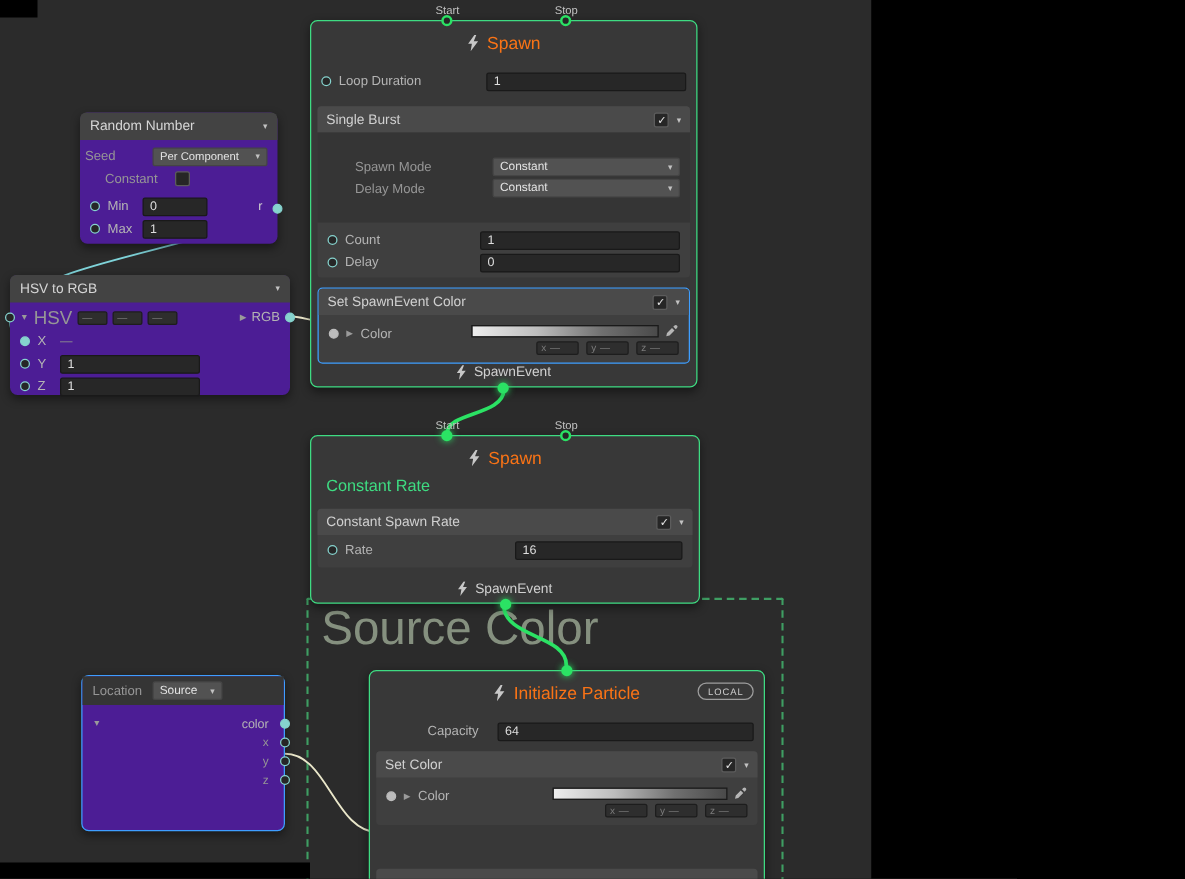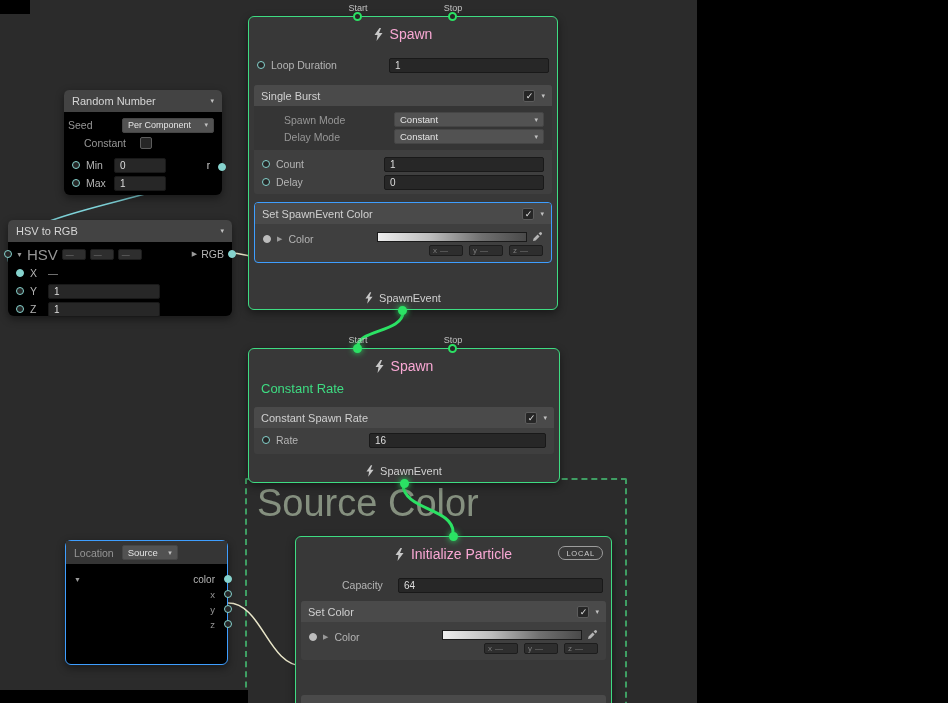"Spawn" .title-row { color: #f9a8d4 -> #f97316 }
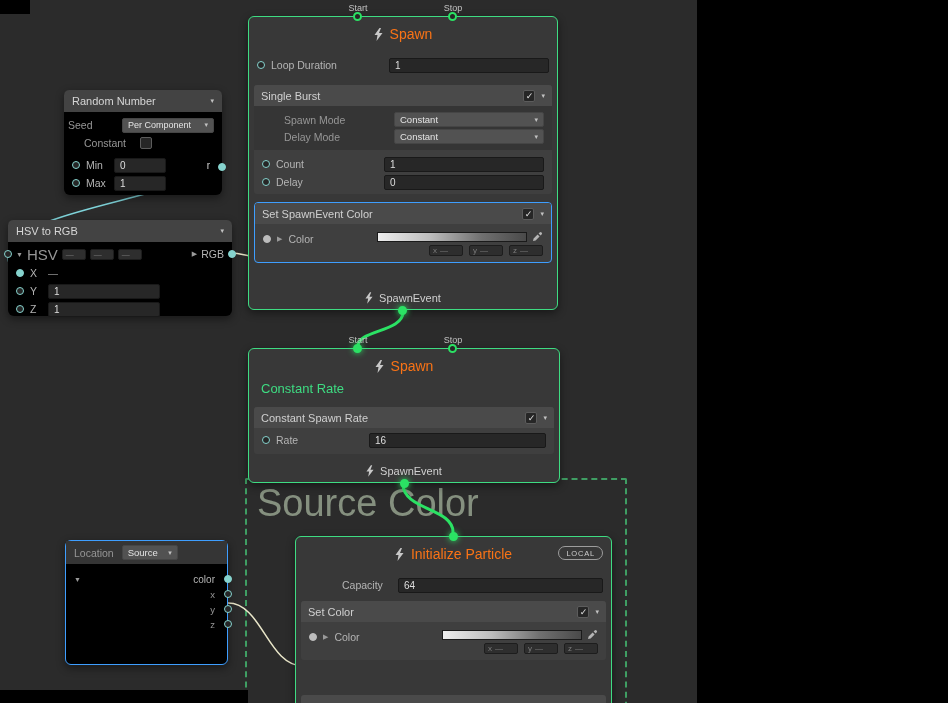"Random Number" .node { background: #000000 -> #4c1d95 }
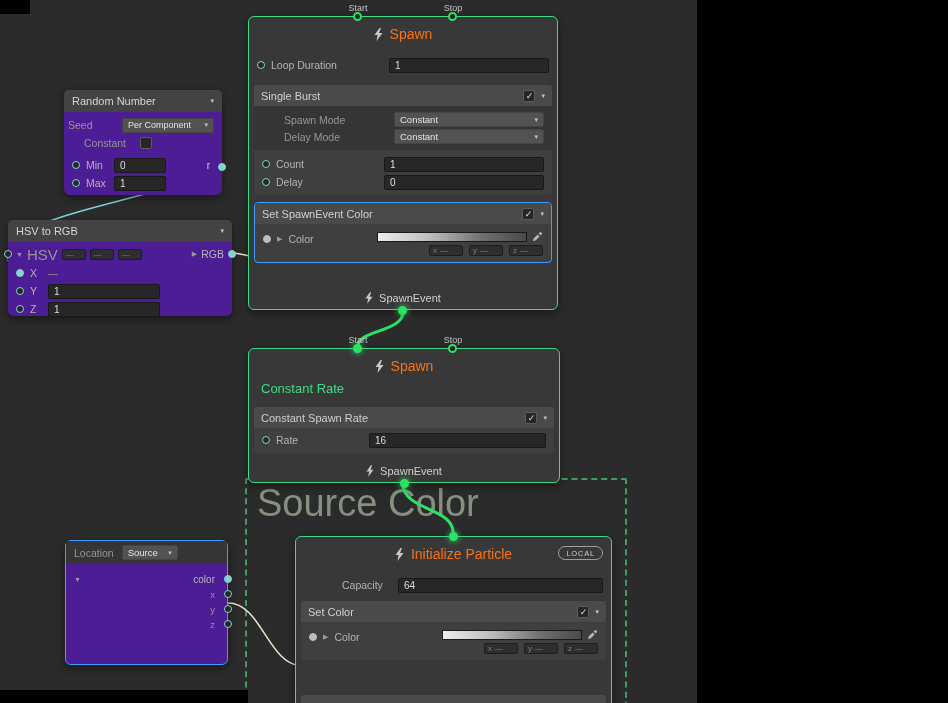"Spawn Mode" .settings { padding: 6px 0 -> 20px 0 }
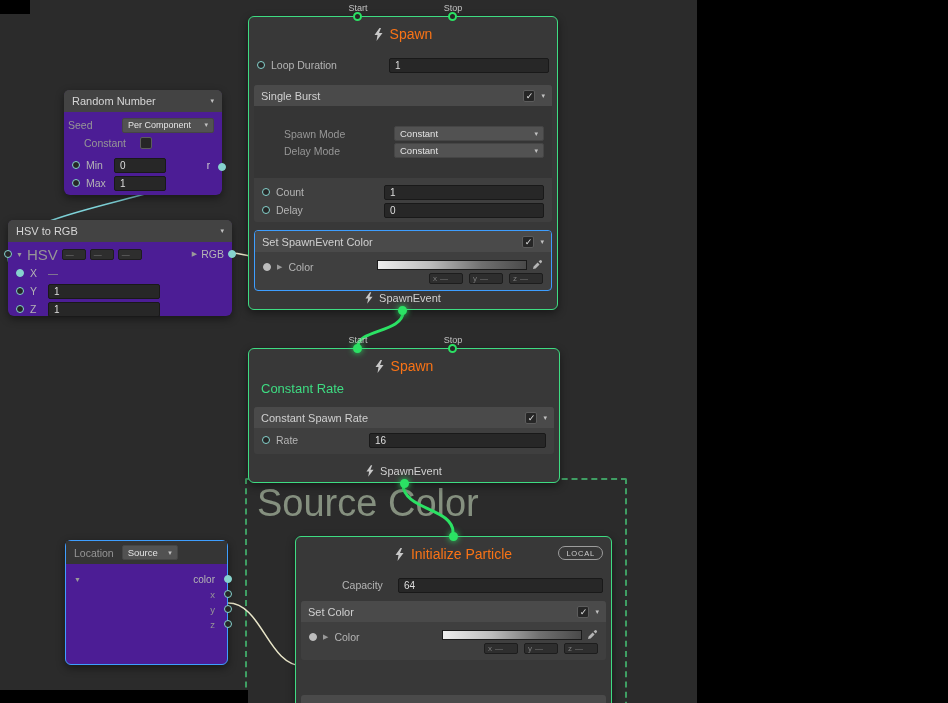"16" span.field { width: 177px -> 134px }
